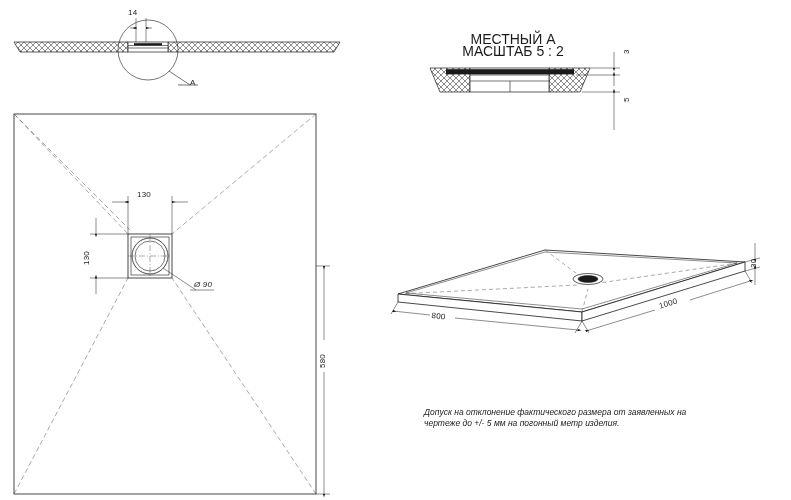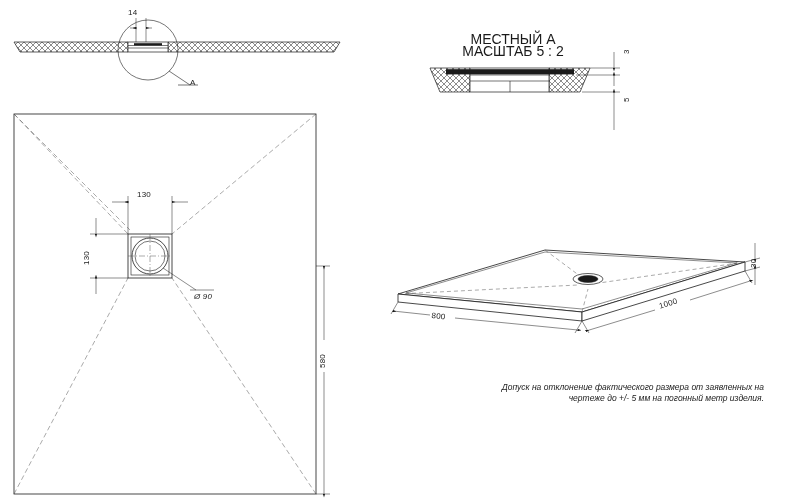"Ø 90" div.lbl { top: 292px -> 280px }
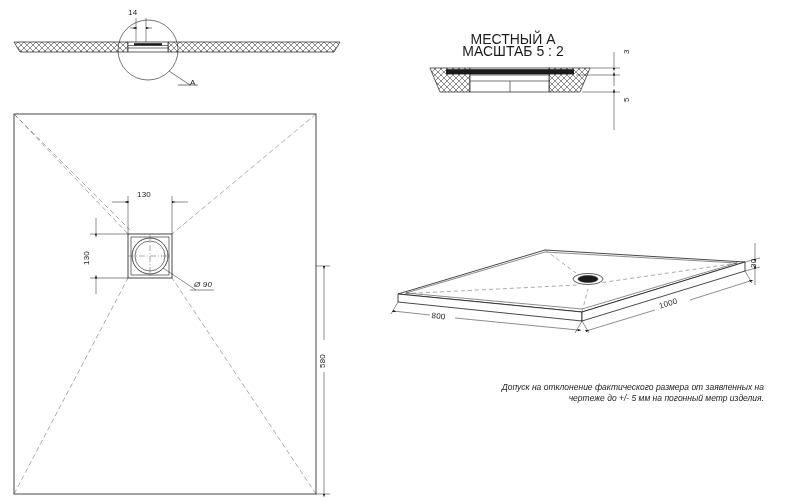"Допуск на отклонение фактического" div.note { text-align: right -> none; top: 382px -> 407px }
